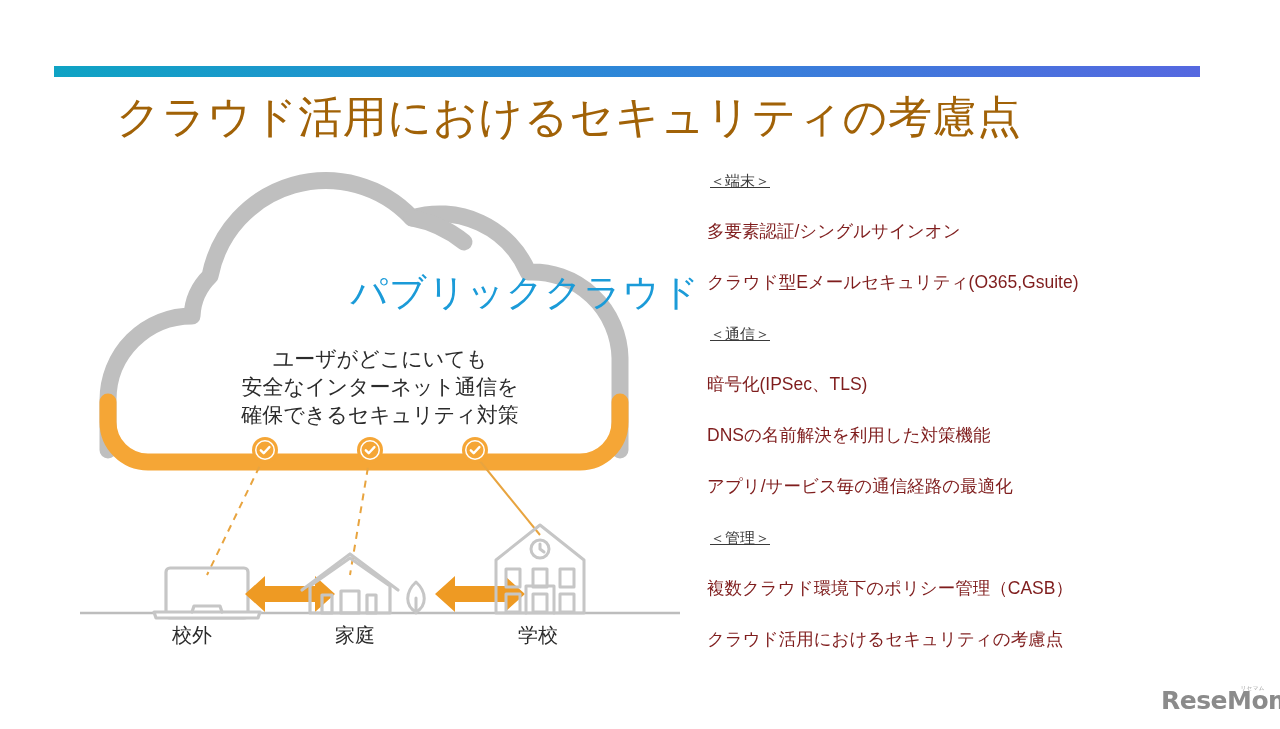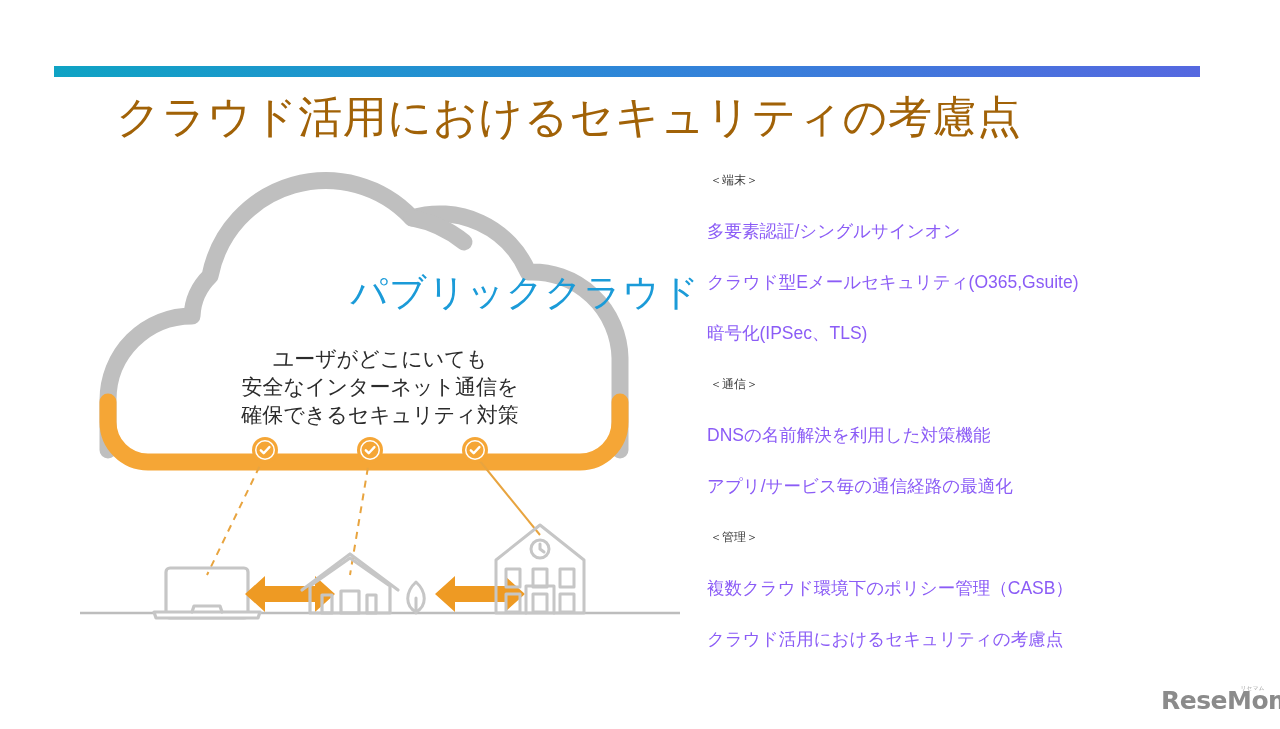"＜端末＞" .bullet-line.section { font-size: 12px -> 15px; text-decoration: none -> underline }
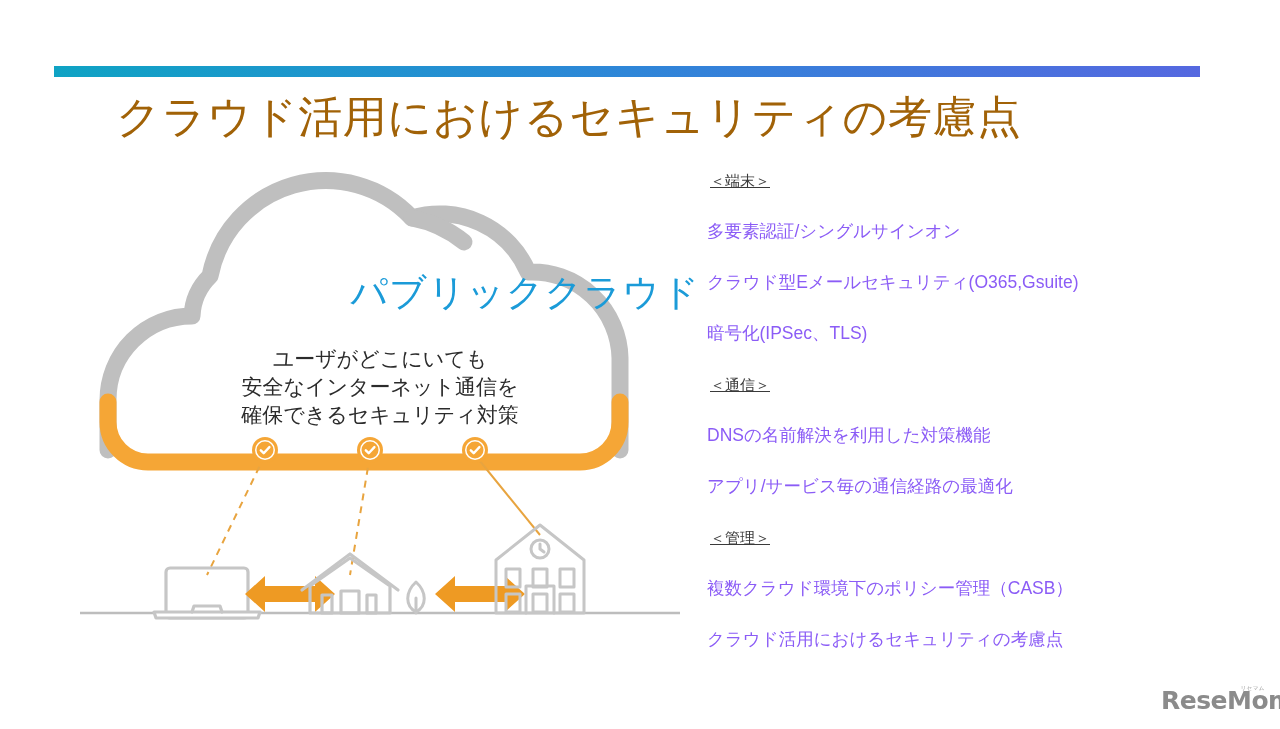"多要素認証/シングルサインオン" .bullet-line { color: #8b5cf6 -> #7f1d1d }
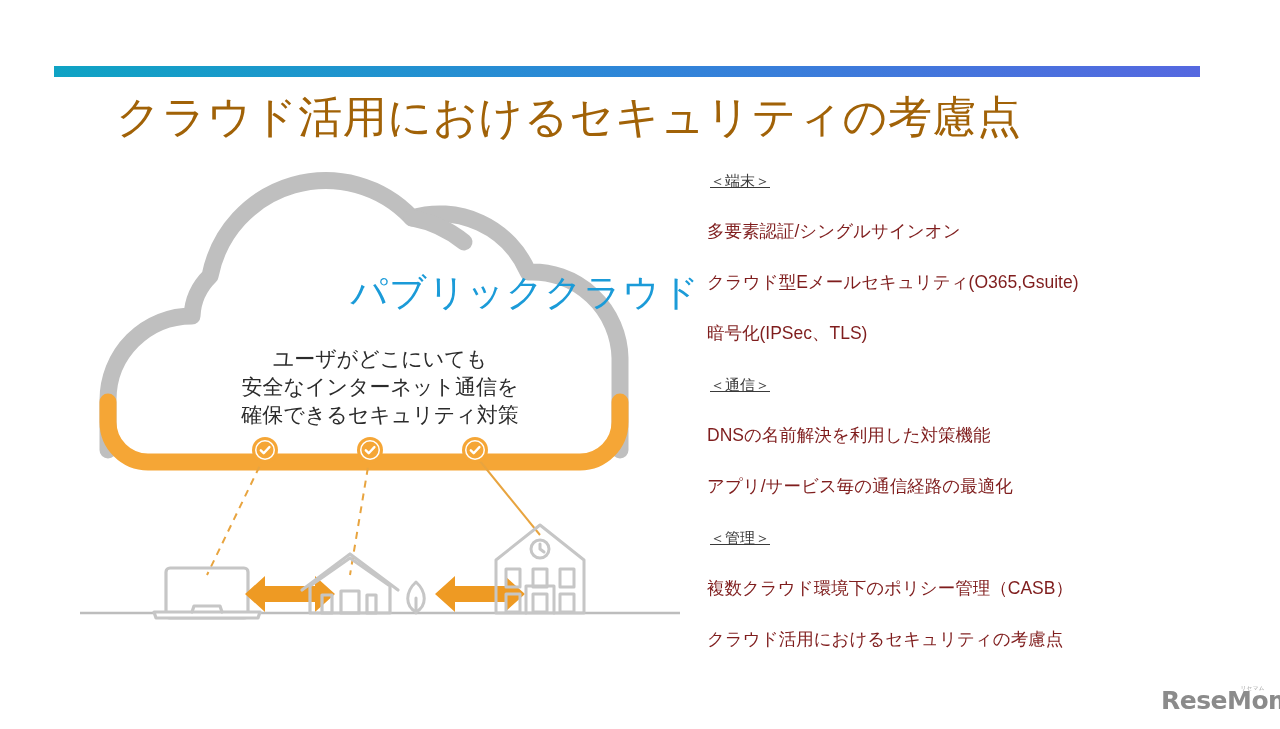"暗号化(IPSec、TLS)" div.bullet-line { order: before "＜通信＞" -> after "＜通信＞" }
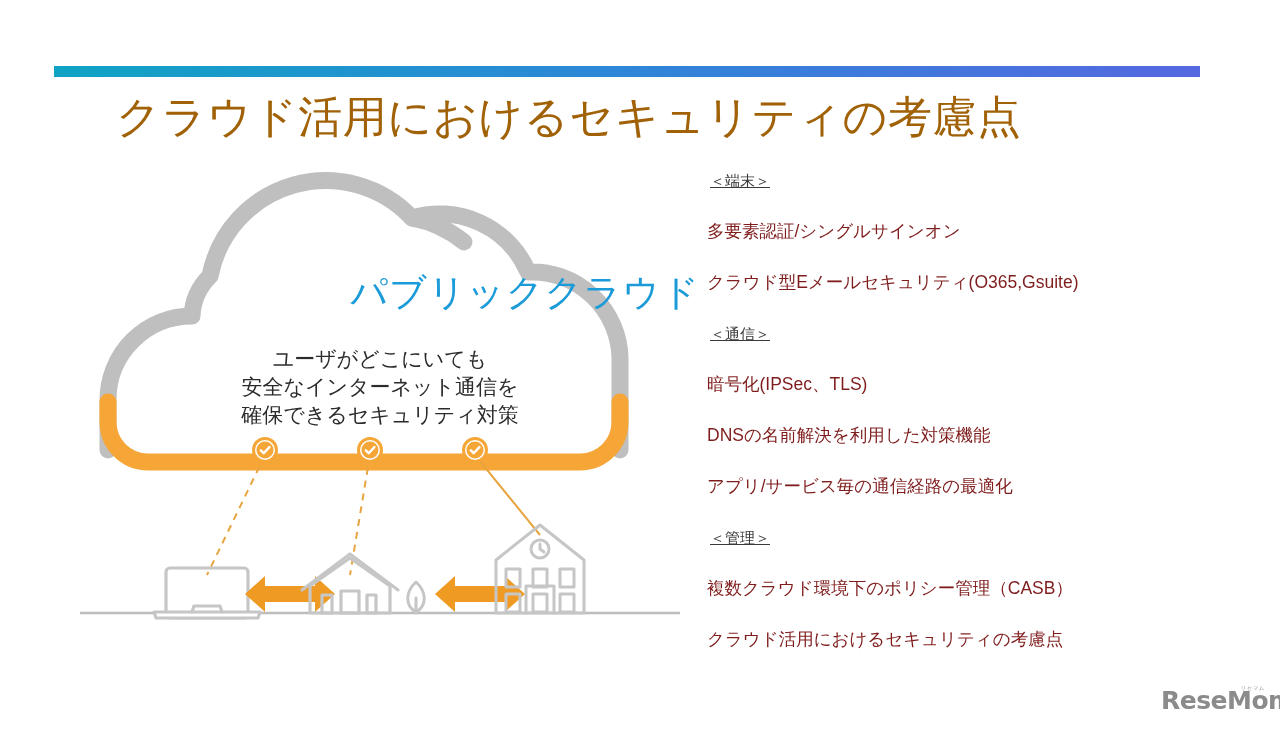"校外" div.loc-labels { html: none -> <div> <div>校外</div> <div>家庭</div> <div>学校</div> </div> }
